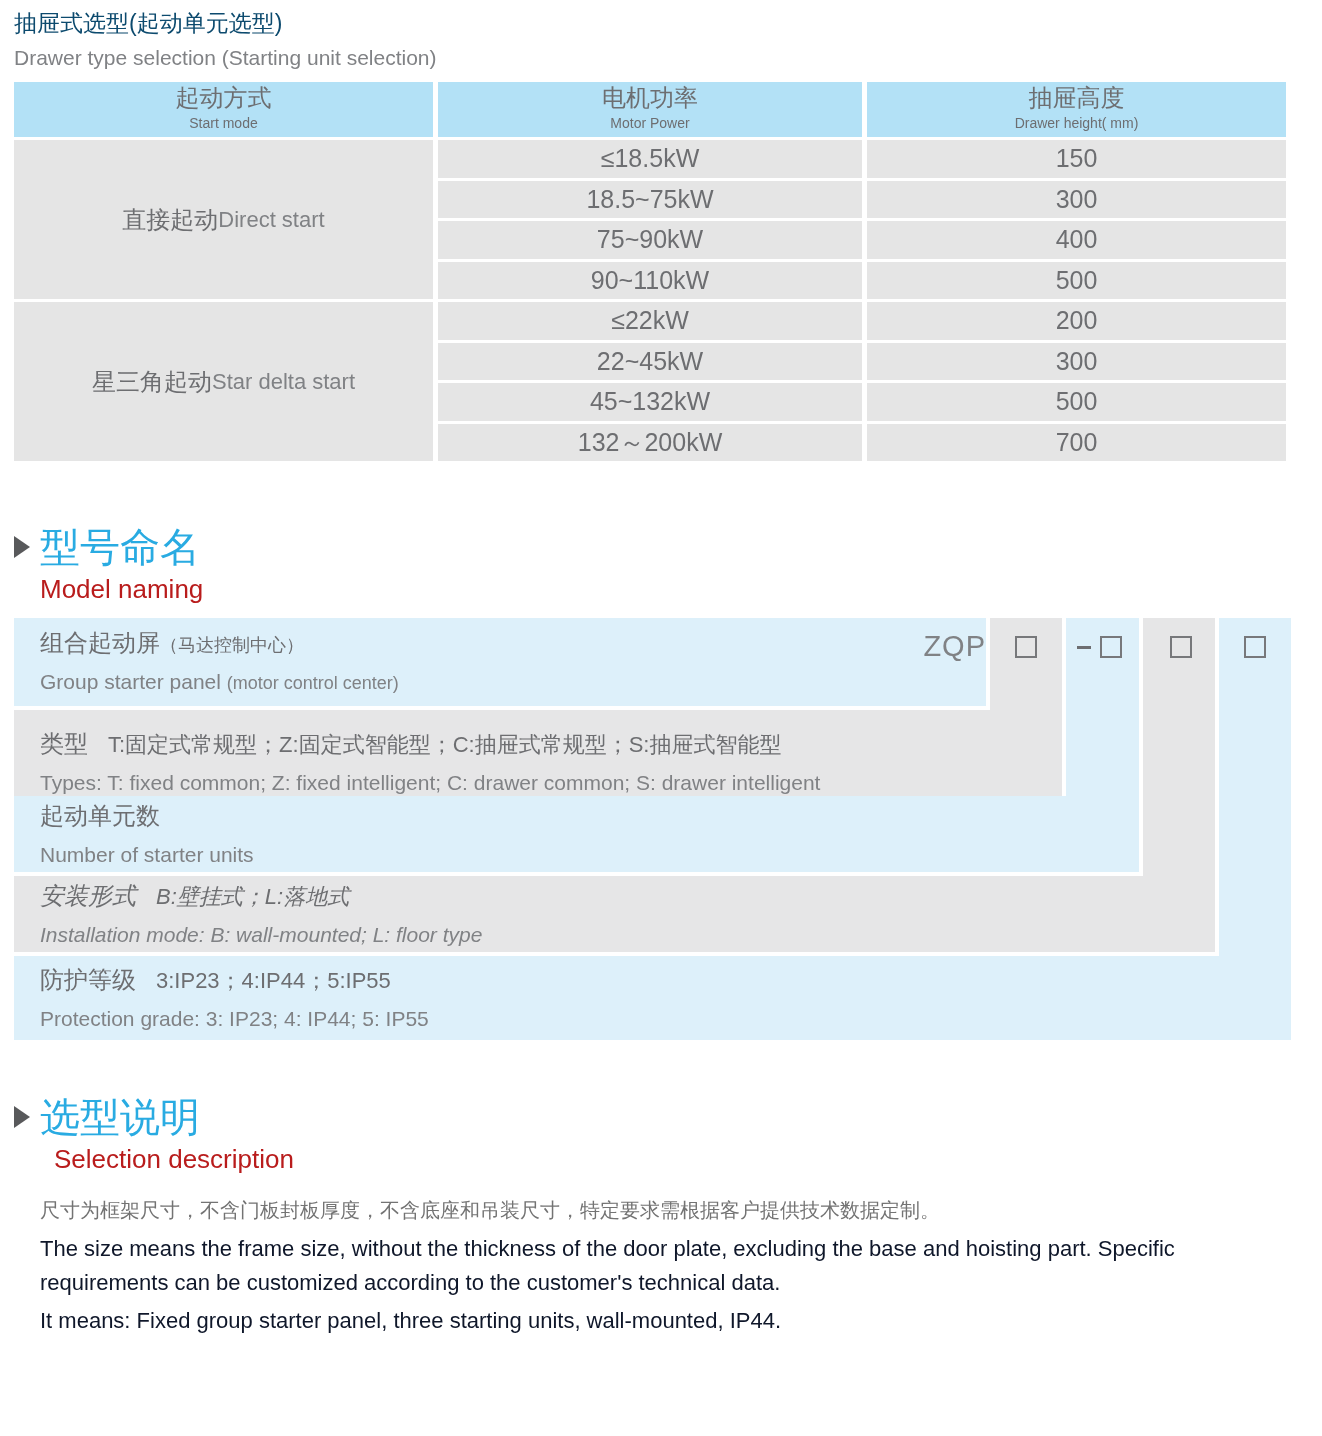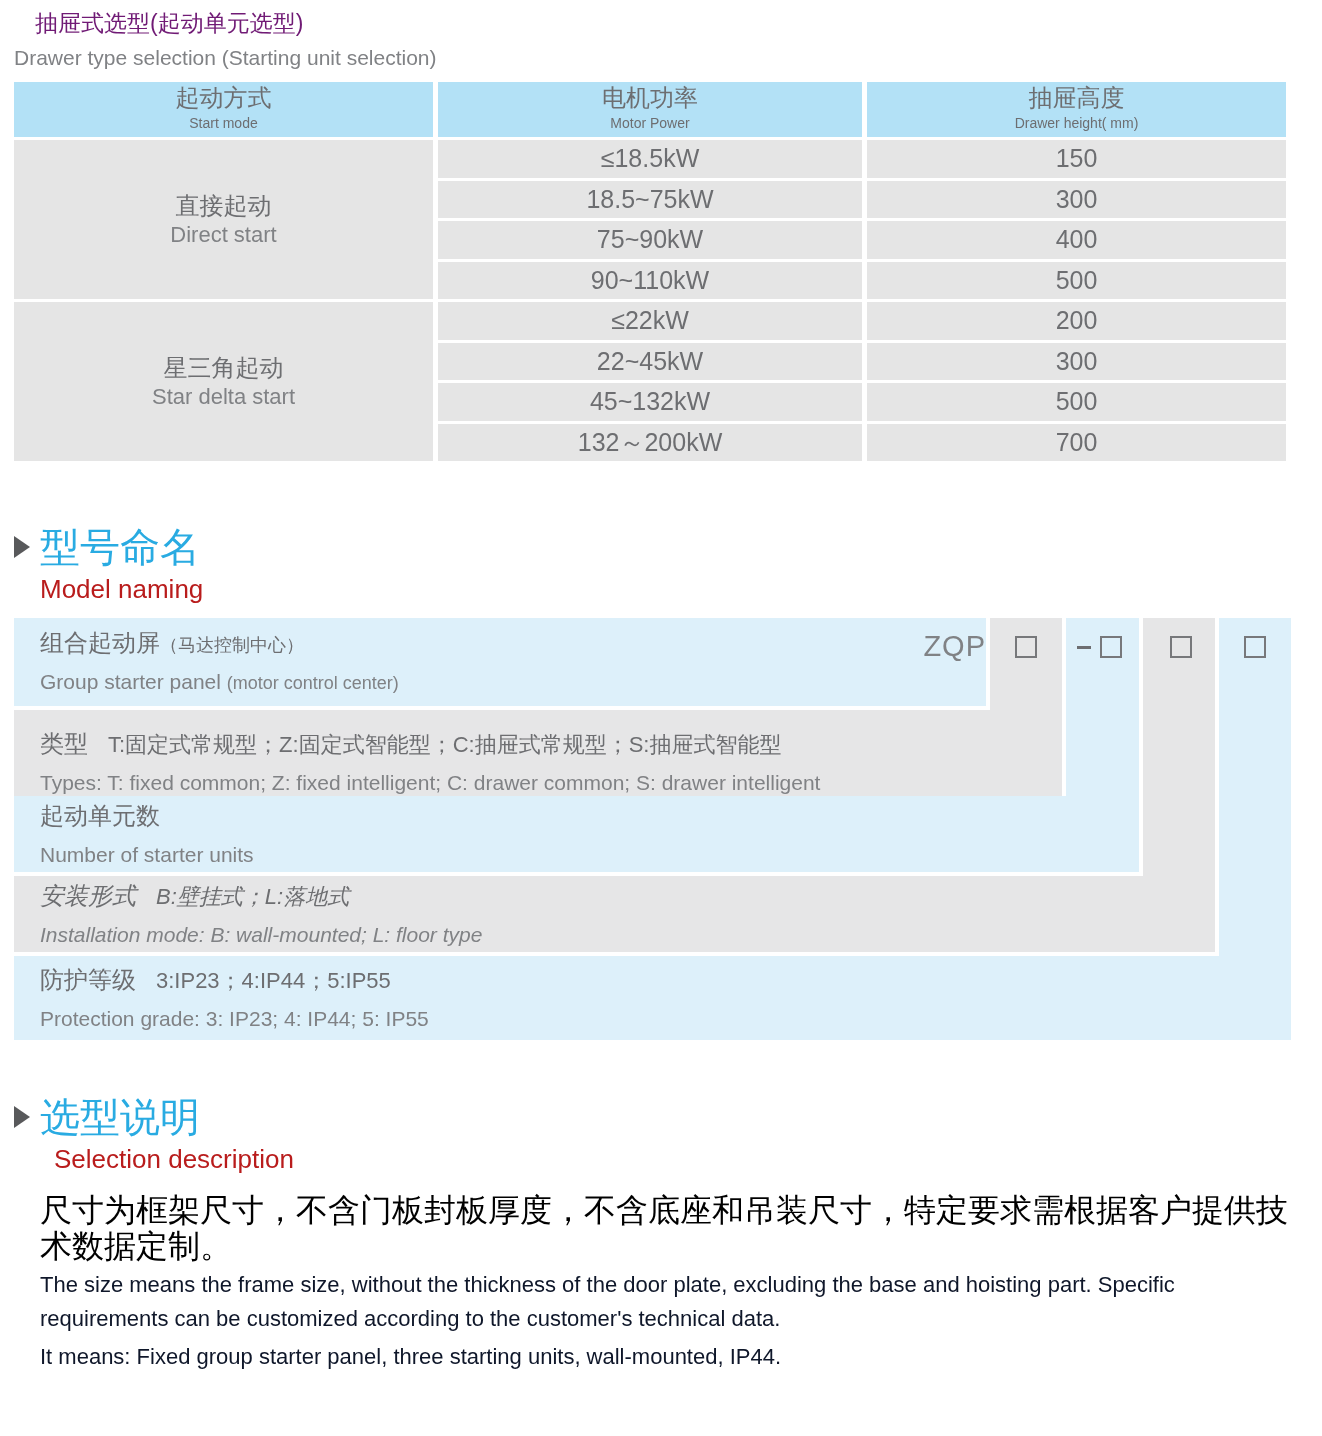"抽屉式选型(起动单元选型)" .doc-title-zh { color: #701a75 -> #0c4a6e; margin-left: 21px -> none }
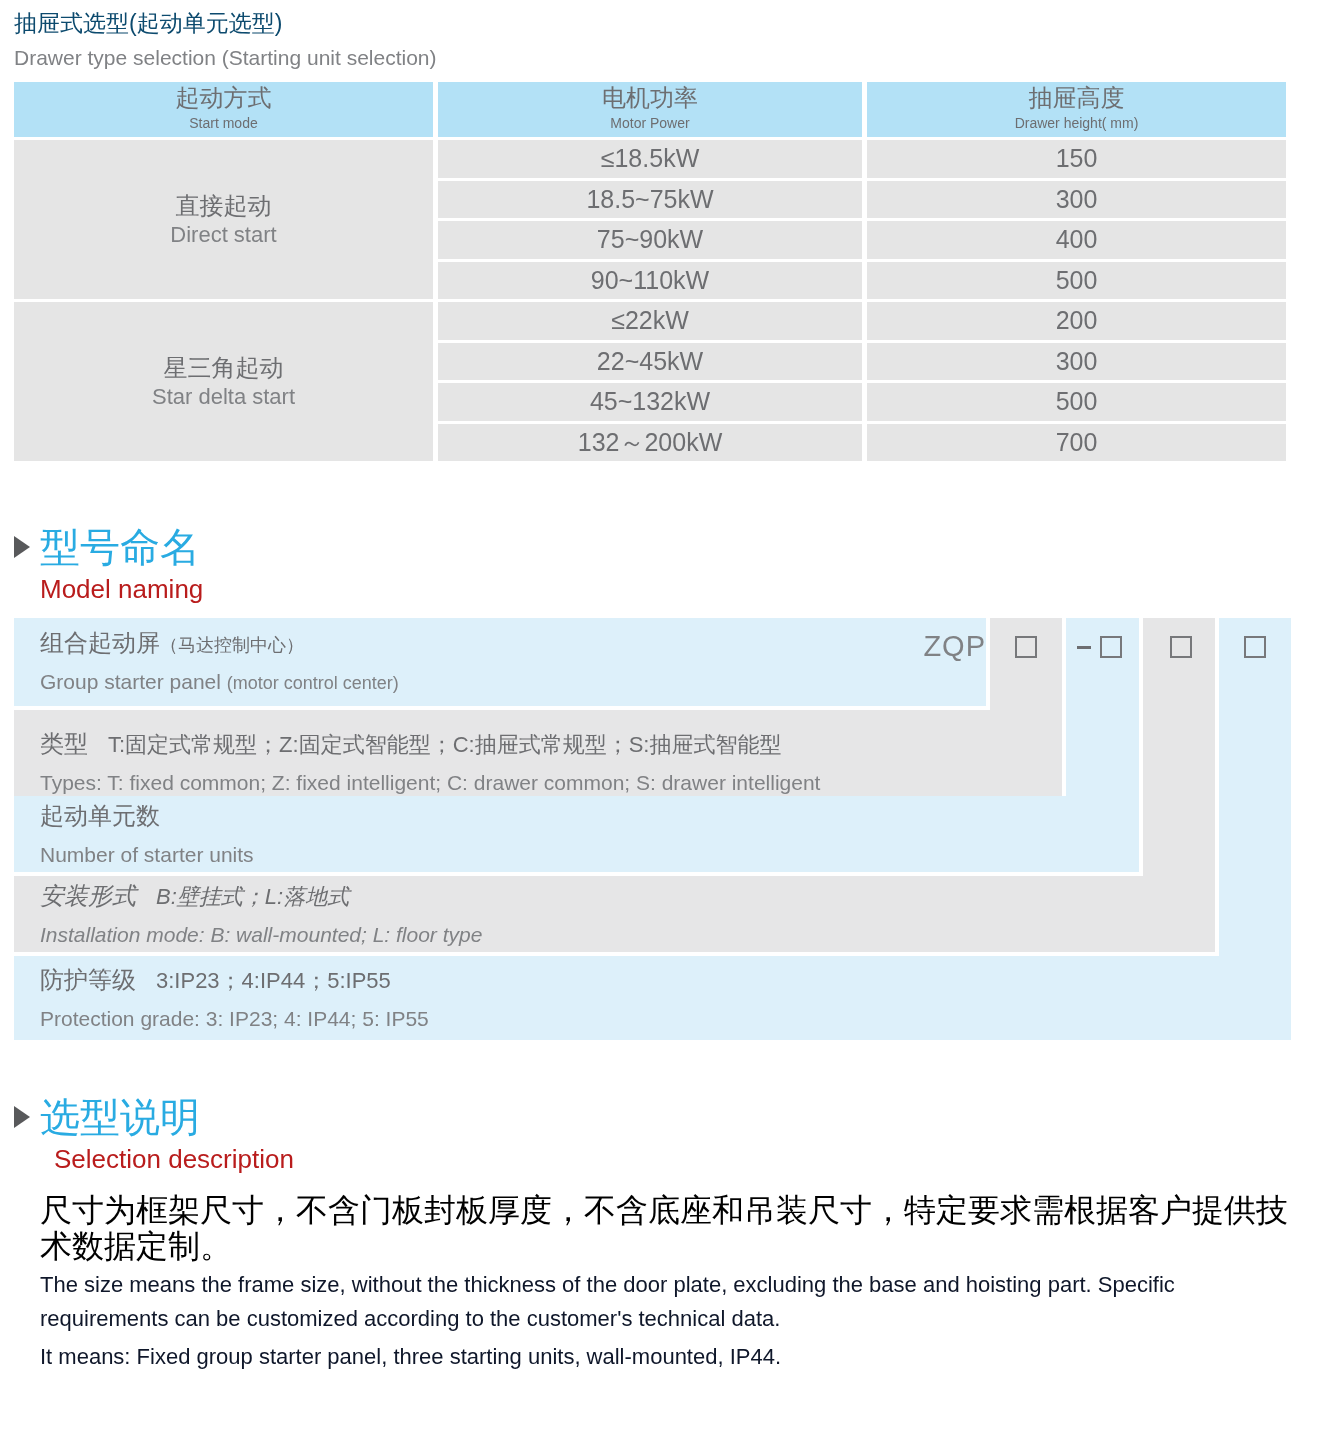"直接起动" .td.mode { flex-direction: column -> row }
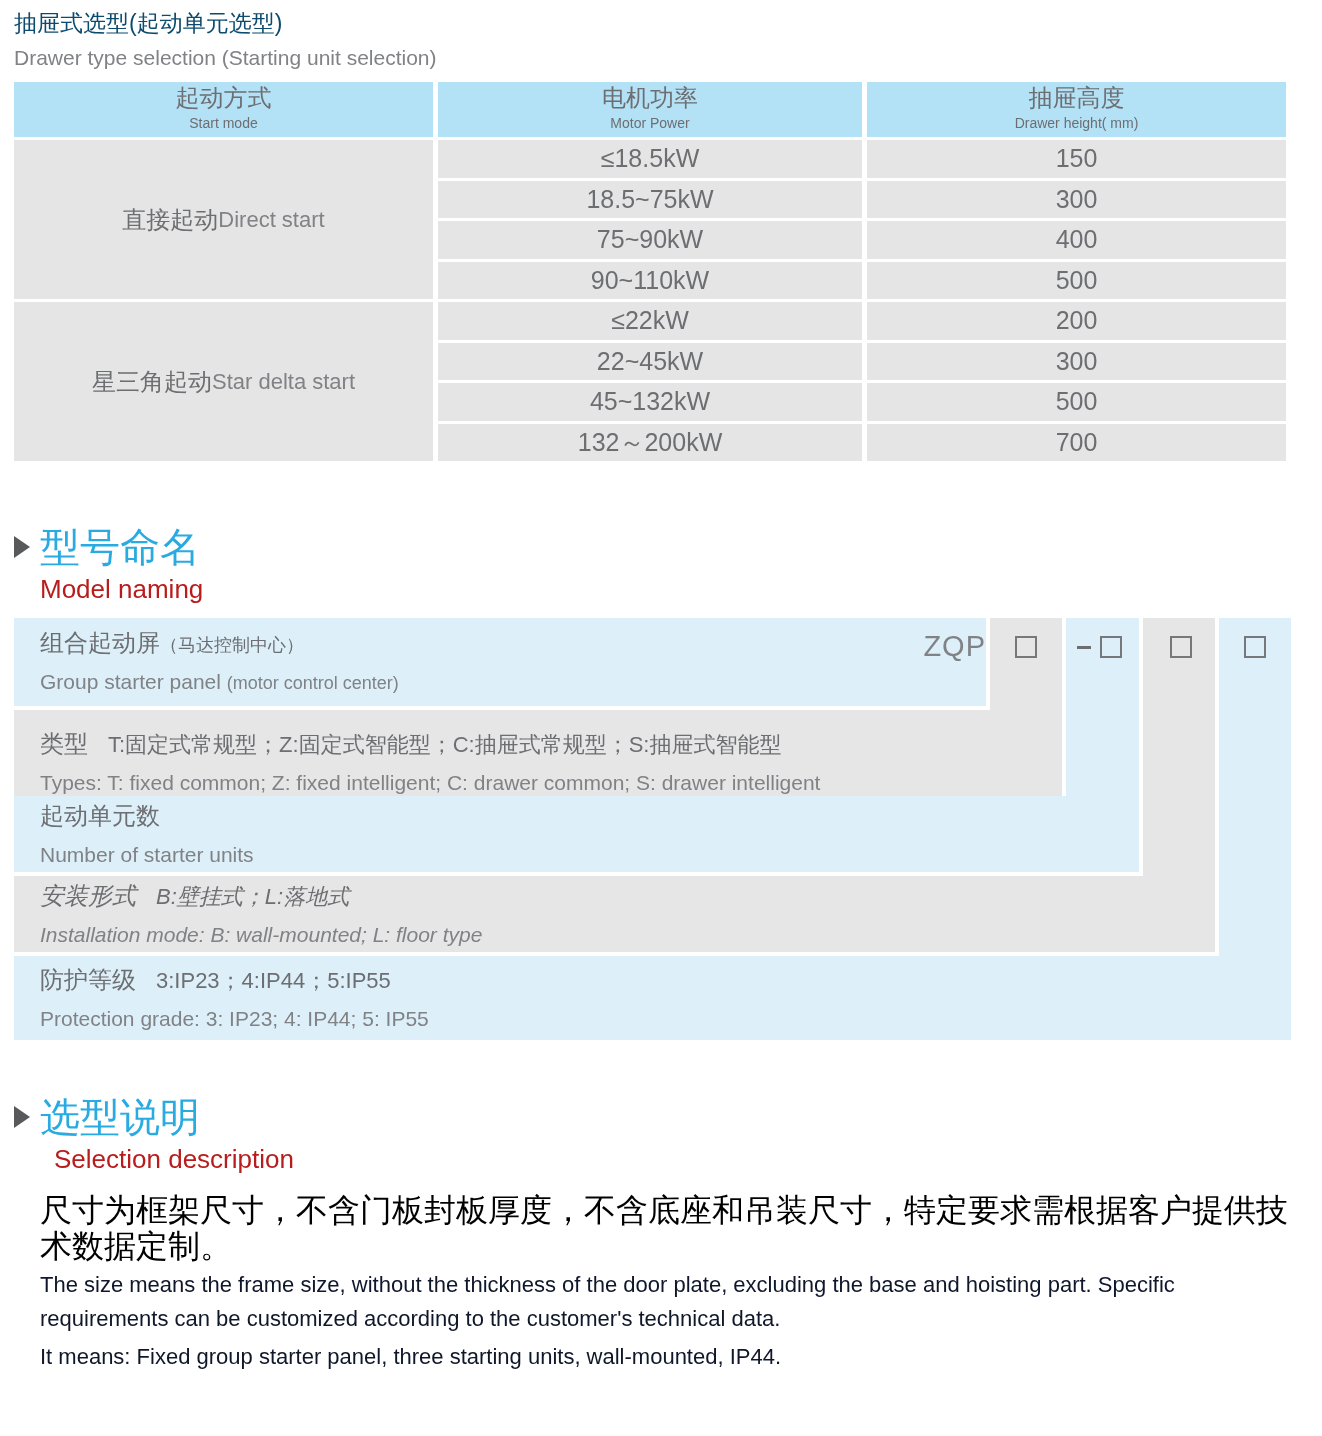"尺寸为框架尺寸，不含门板封板厚度，不含底座和吊装尺寸，特定要求需根据客户提供技术" .para-zh { color: #000000 -> #737373; font-size: 32px -> 20px }
